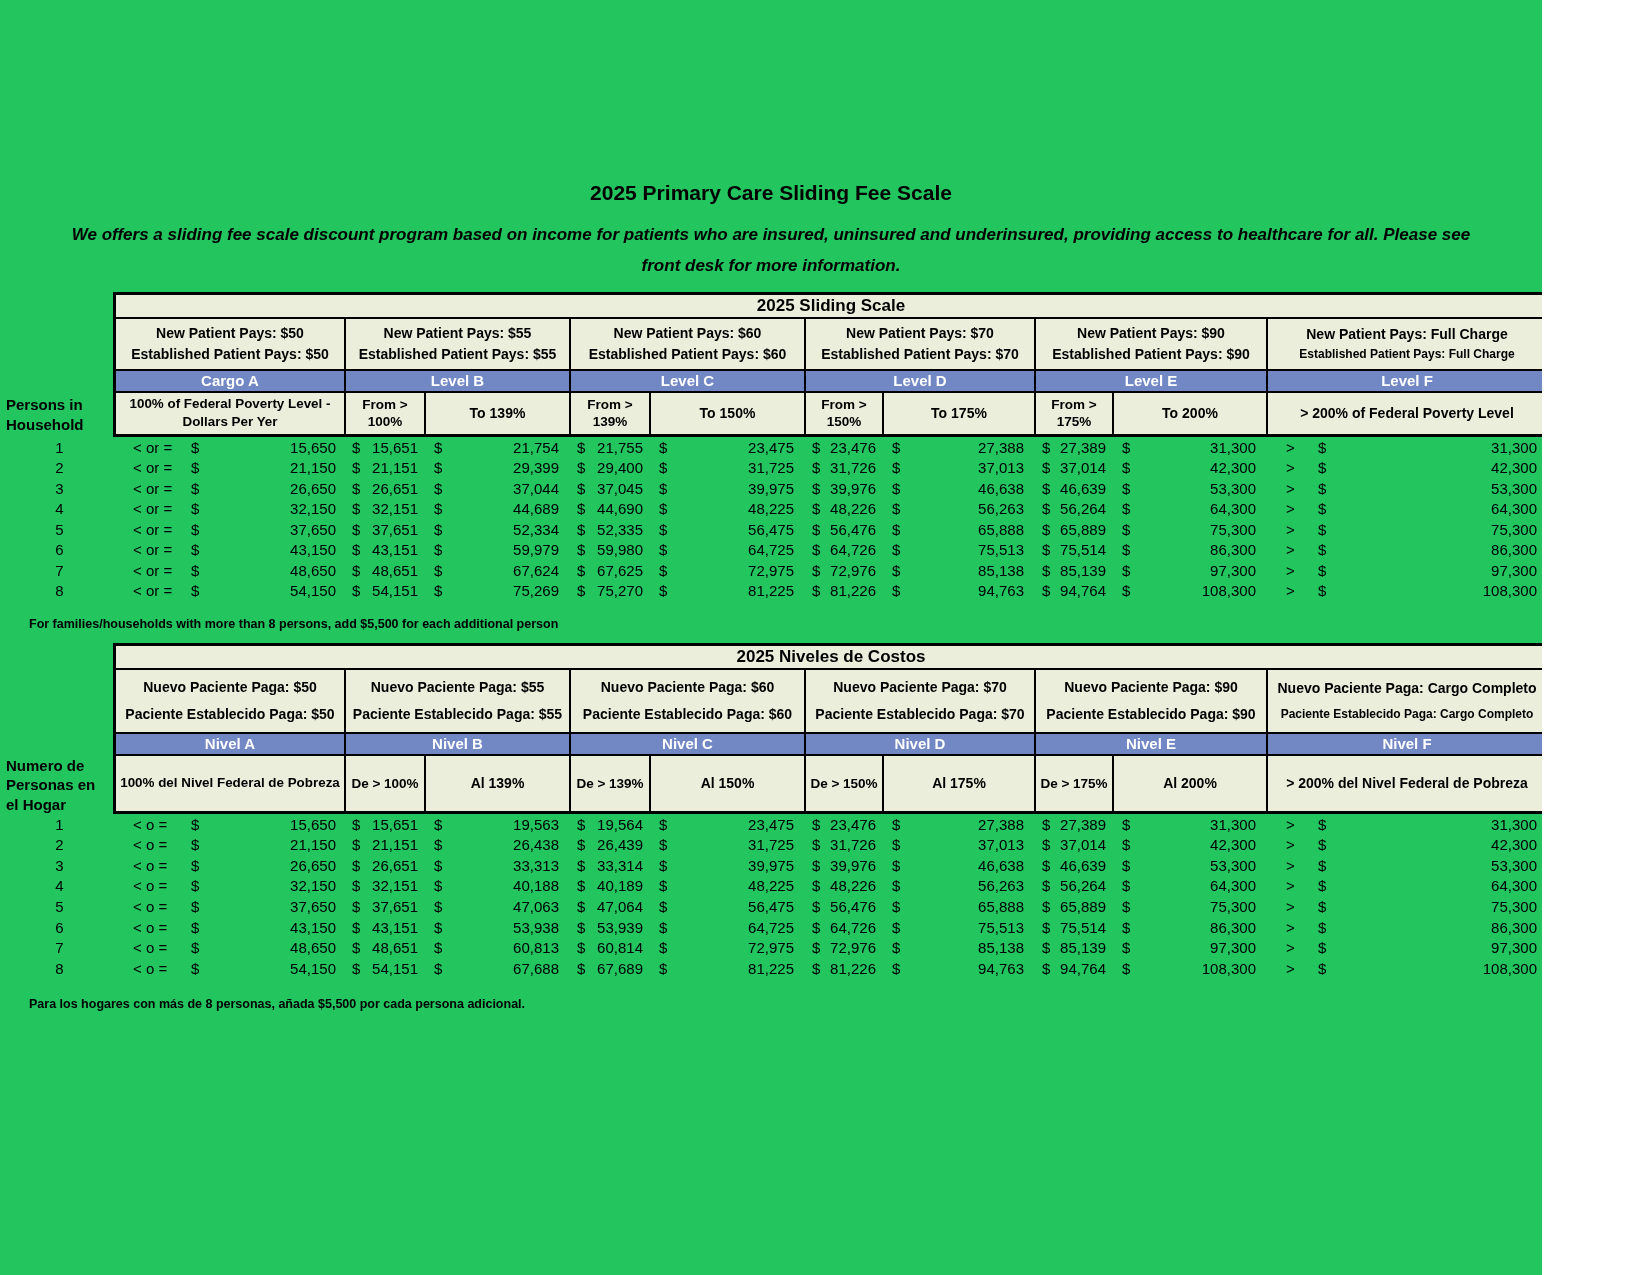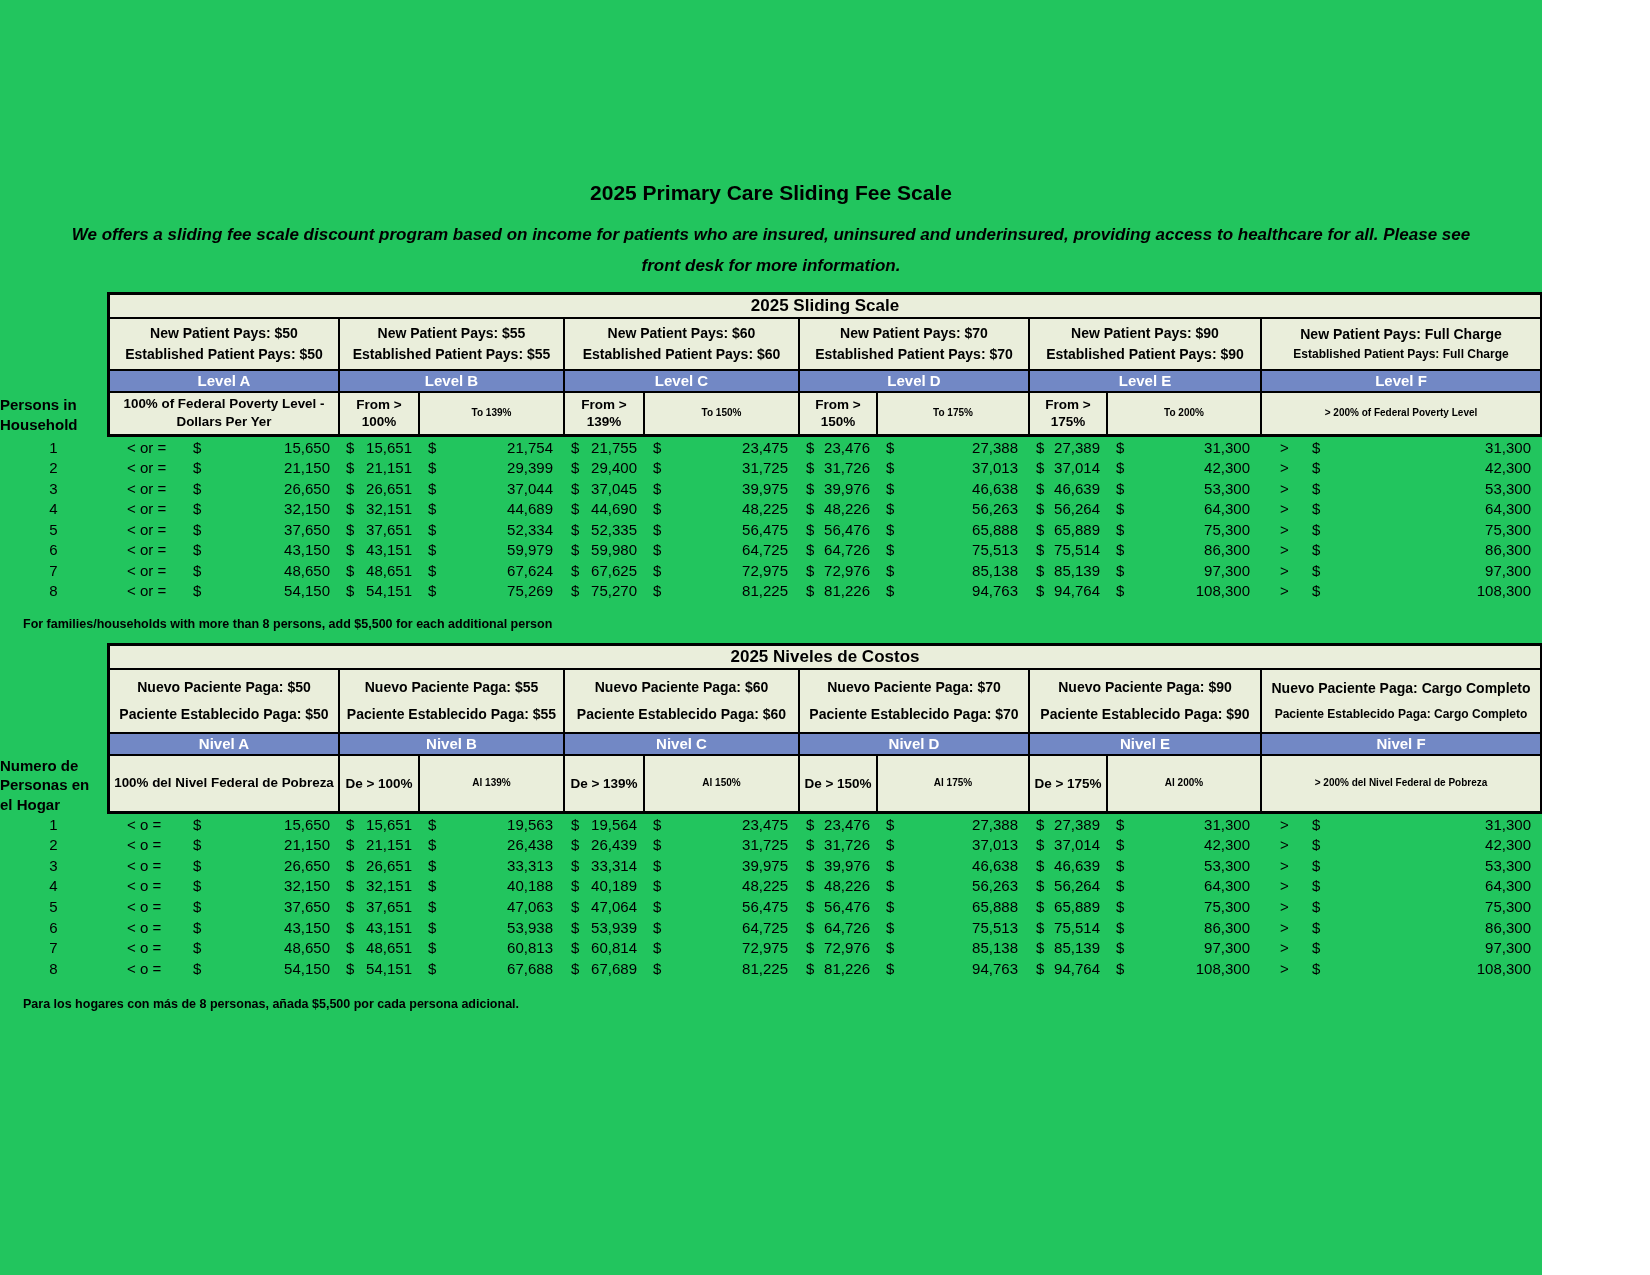"2025 Sliding Scale" .scale { padding-left: none -> 6px }
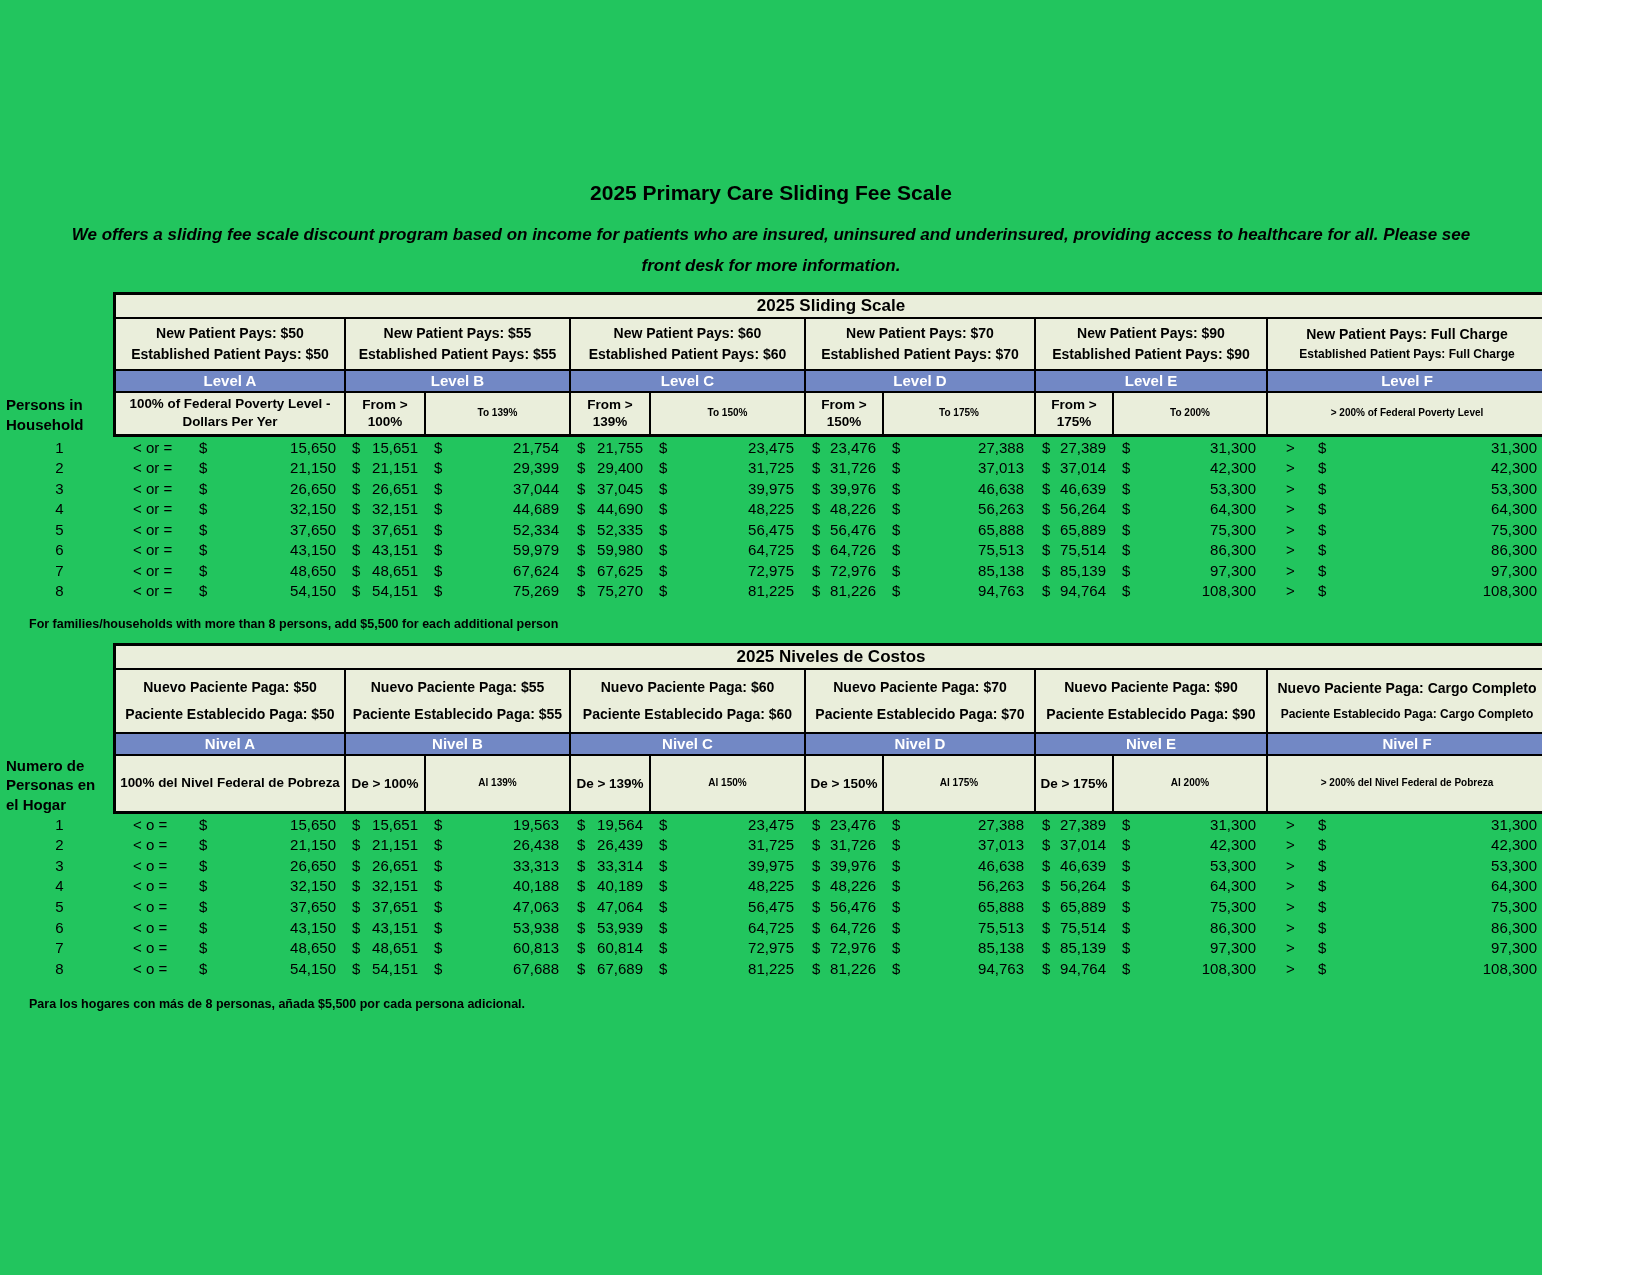"Level A" div.hc { text: Level -> Cargo }
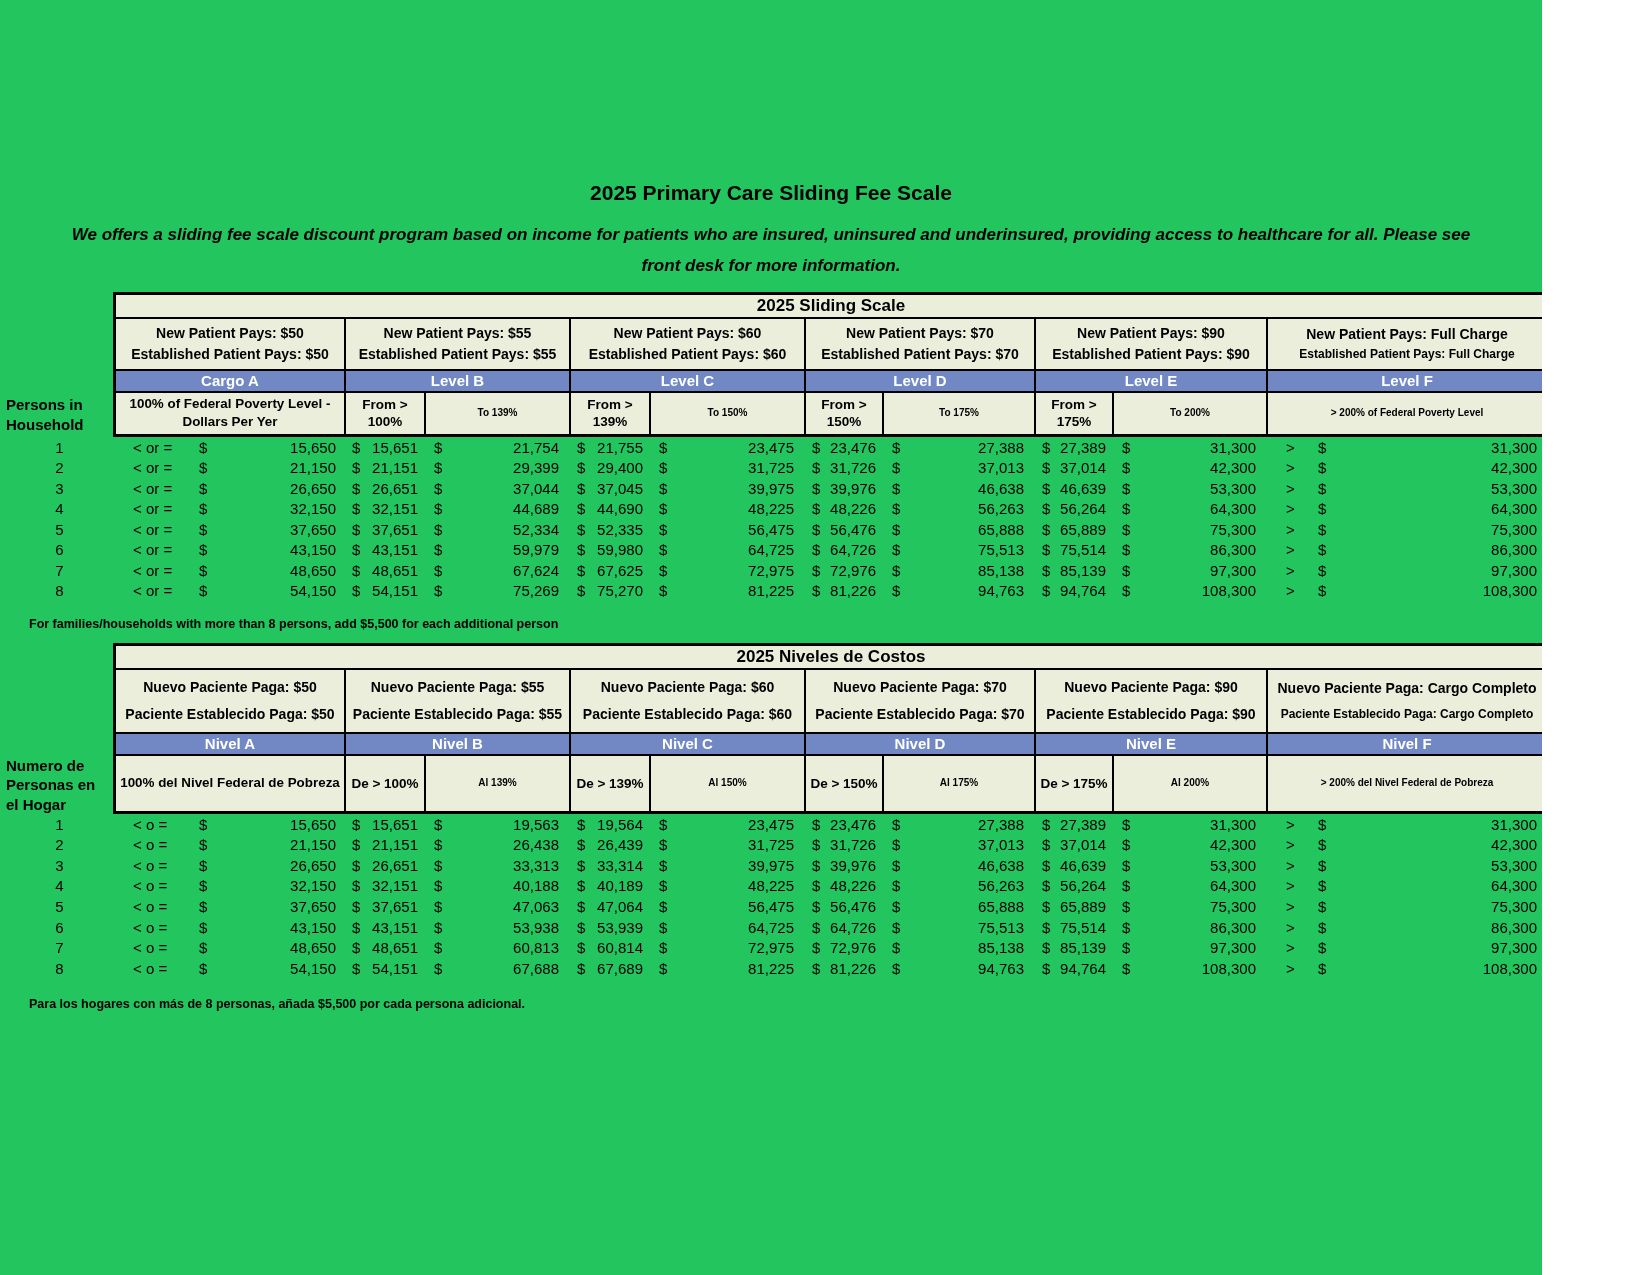"To 139%" .sub-cell { font-size: 10px -> 14px }
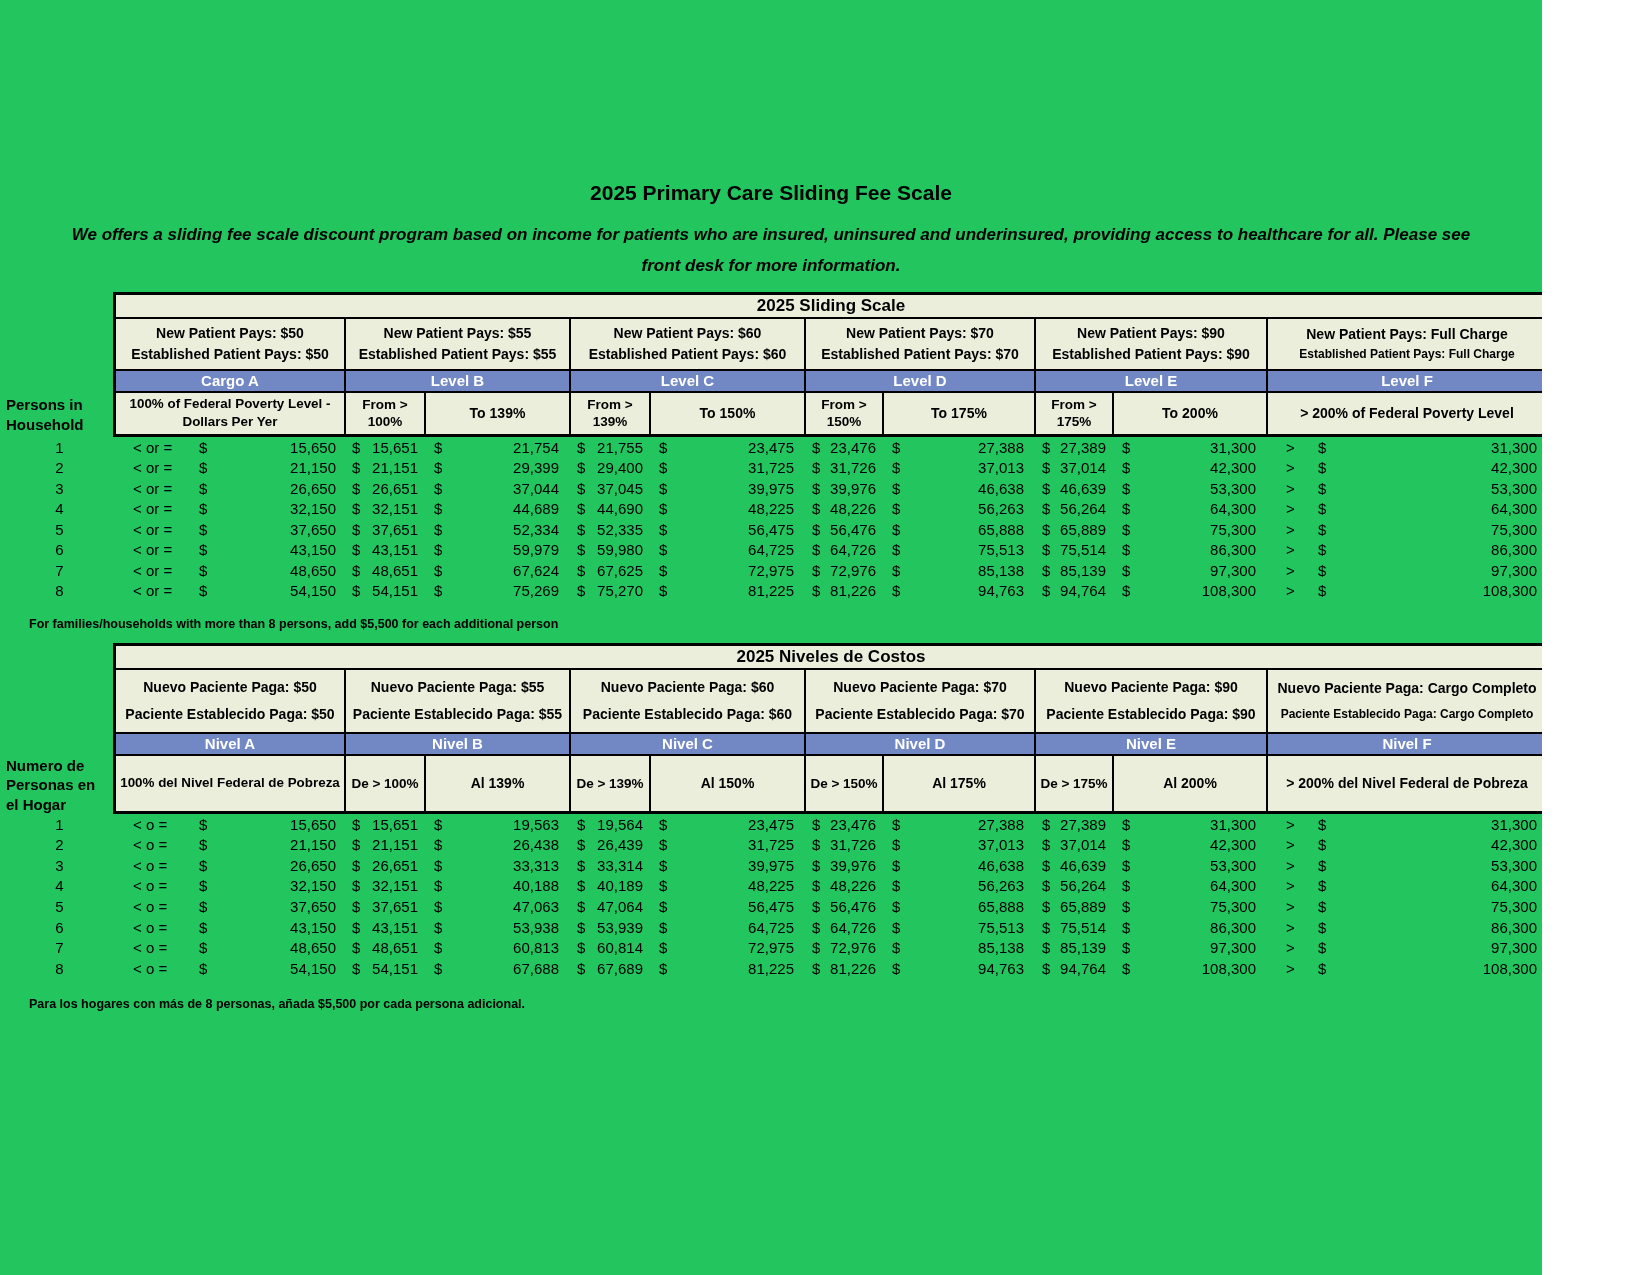"< or =" .a-cell { gap: 8px -> none }
